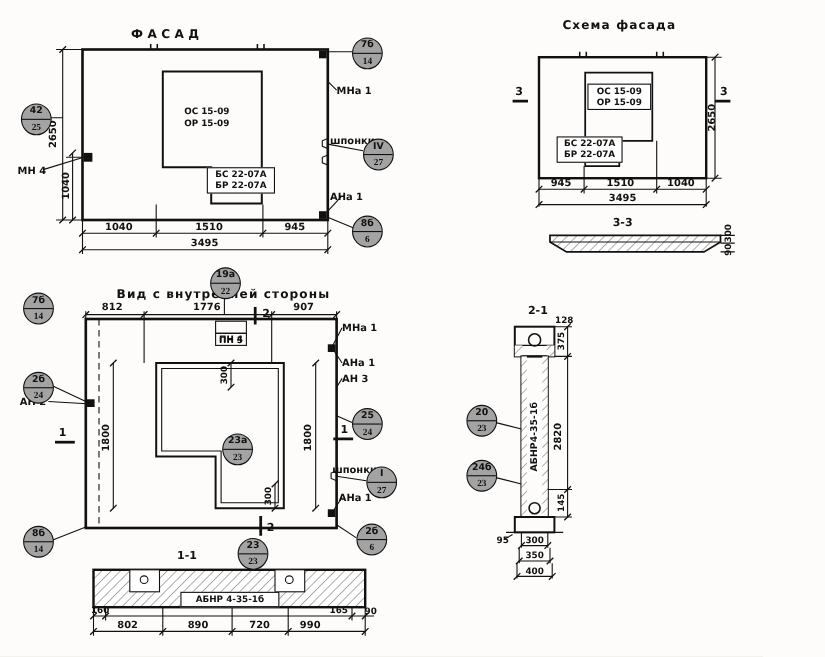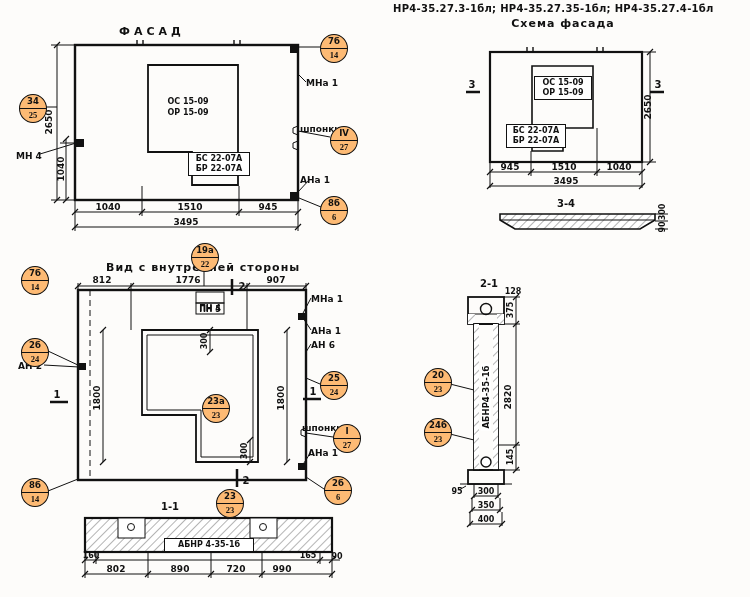"НР4-35.27.3-1бл; НР4-35.27.35-1бл;" div.hdr { html: <div>НР4-35.27.3-1бл; НР4-35.27.35-1бл; НР4-35.27.4-1бл</div> -> none }
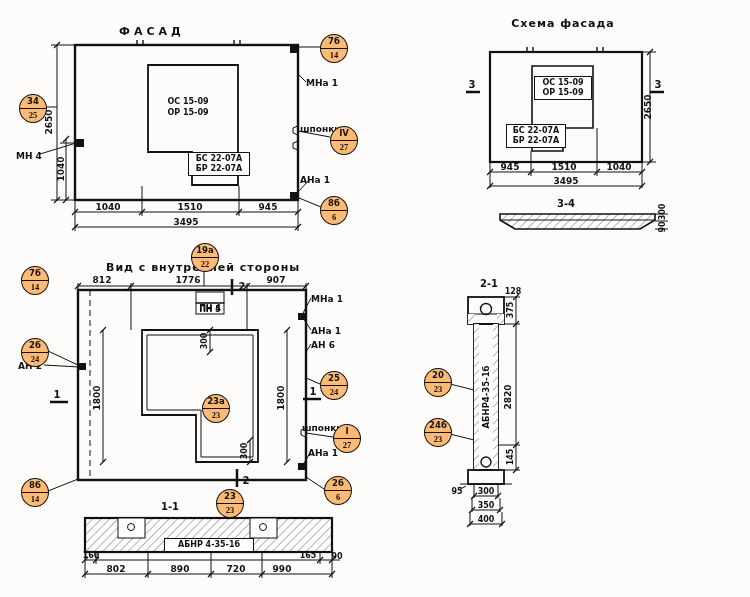"7б" .co { background: #fdba74 -> #a3a3a3 }
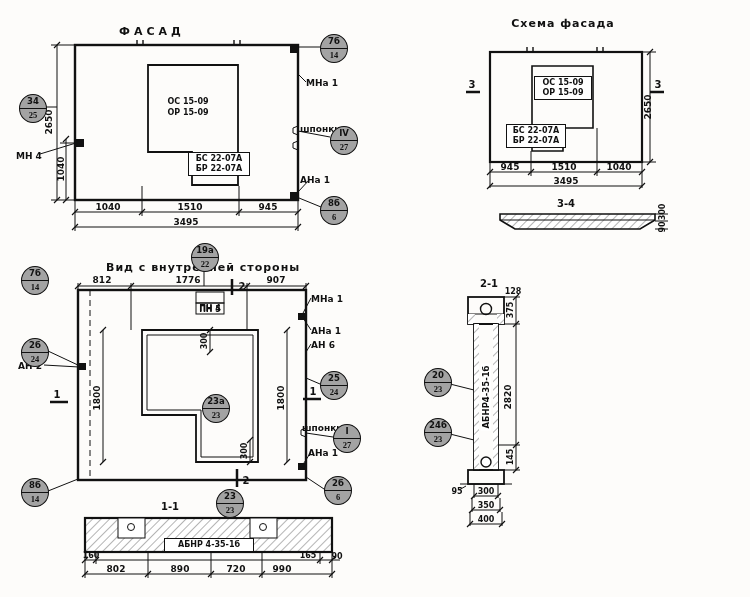"34" span.t { text: 34 -> 42 }
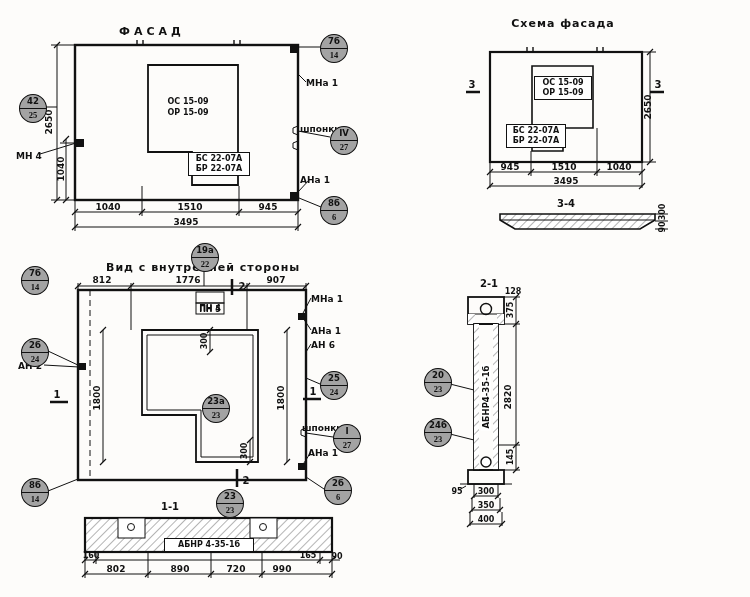"3-4" div.lbl { text: 3-4 -> 3-3 }
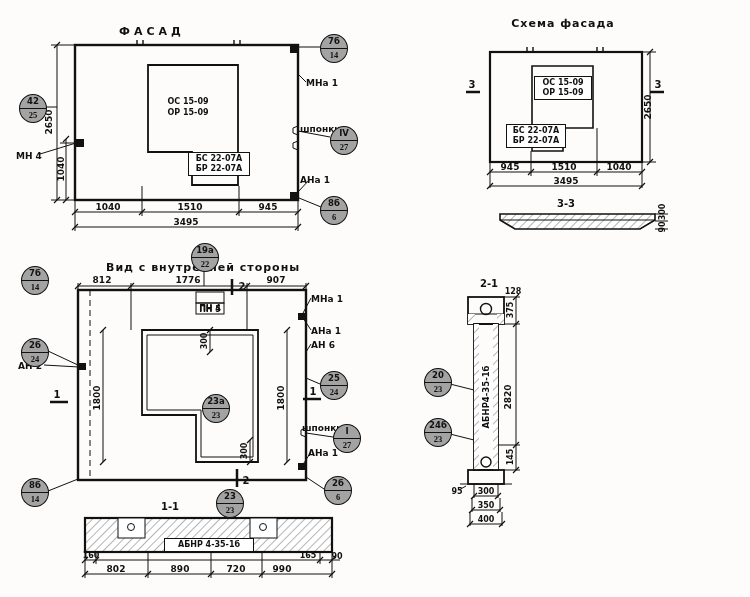"АН 6" div.lbl { text: 6 -> 3 }
